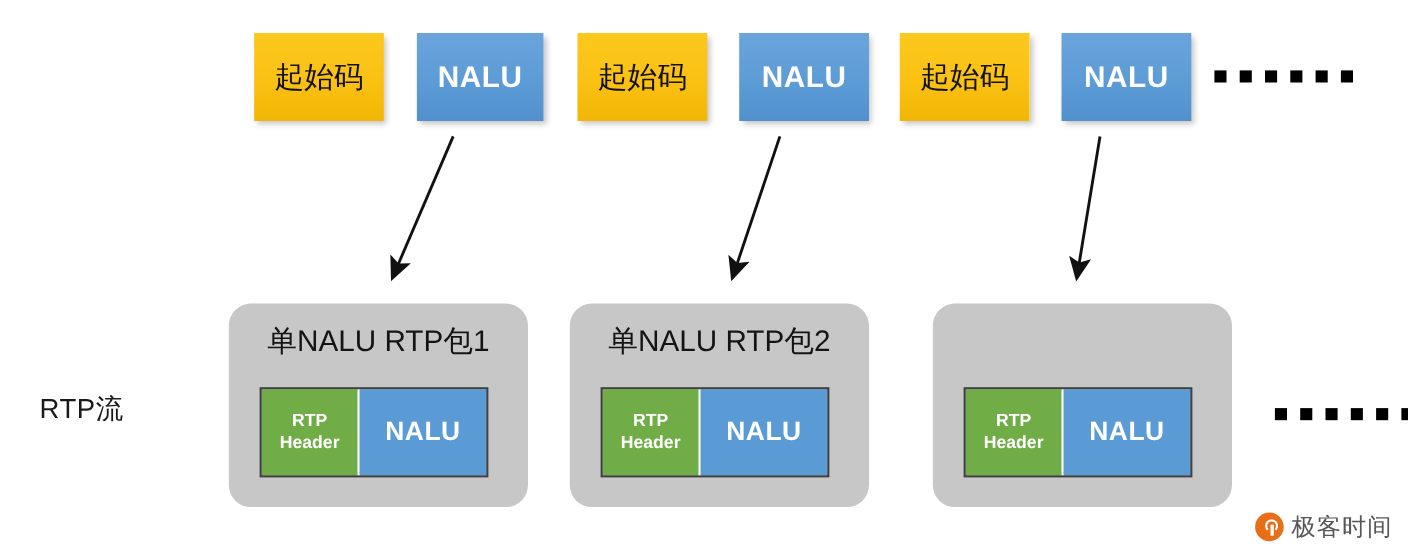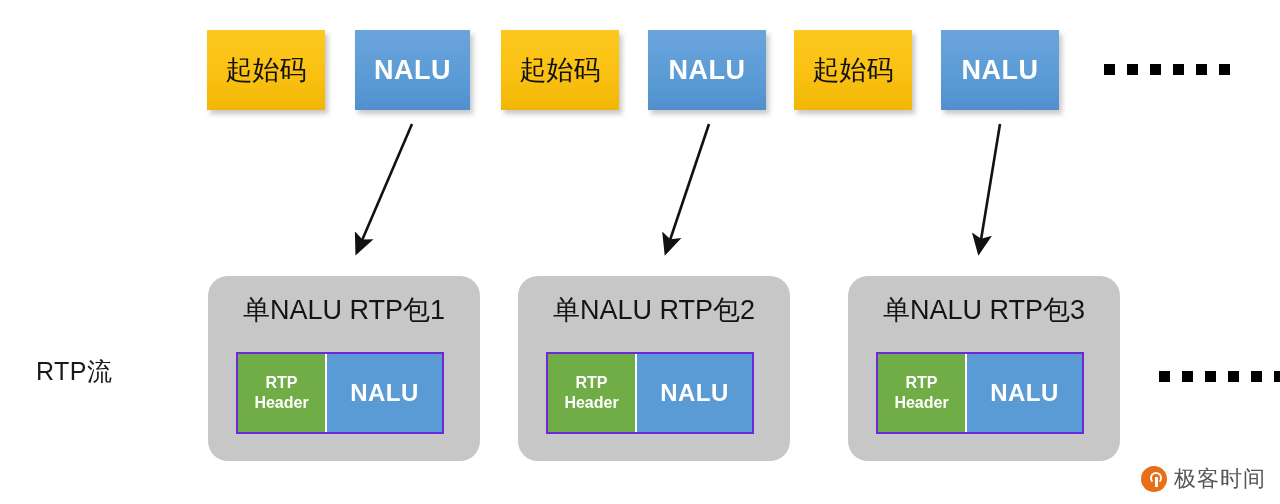"起始码" .stream-box { margin-left: none -> 24px }
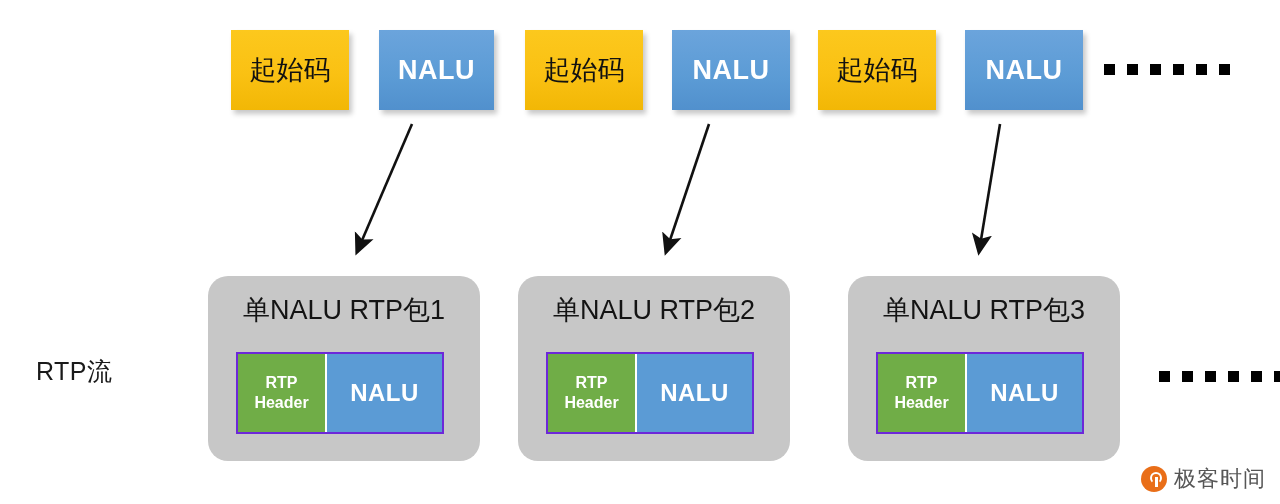"单NALU RTP包3" div.rtp-title { html: <div>单NALU RTP包3</div> -> none }
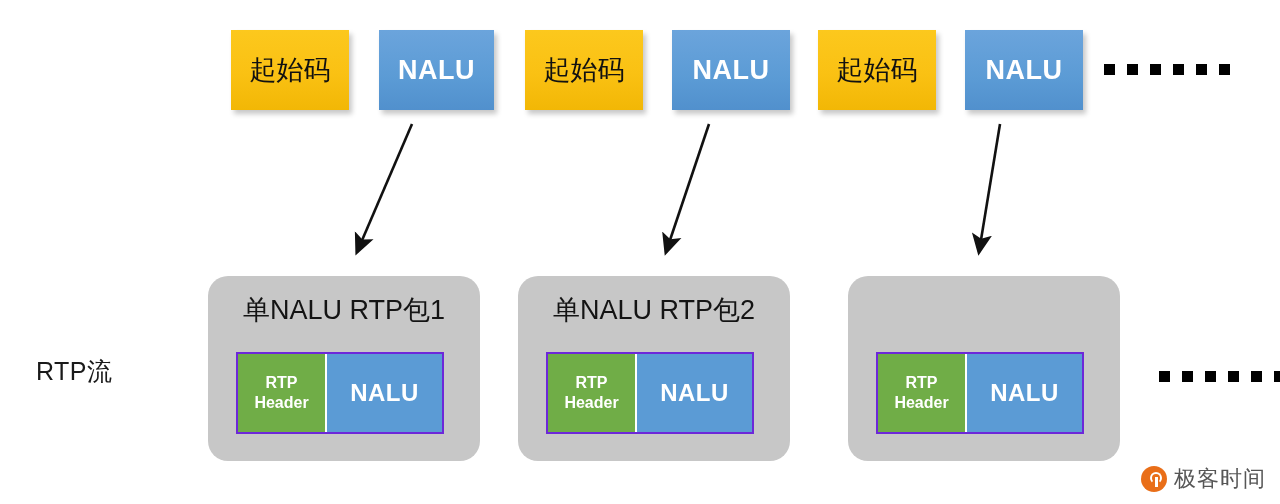"RTP" .rtp-fields { border: 2px solid #6d28d9 -> 2px solid #404040 }
